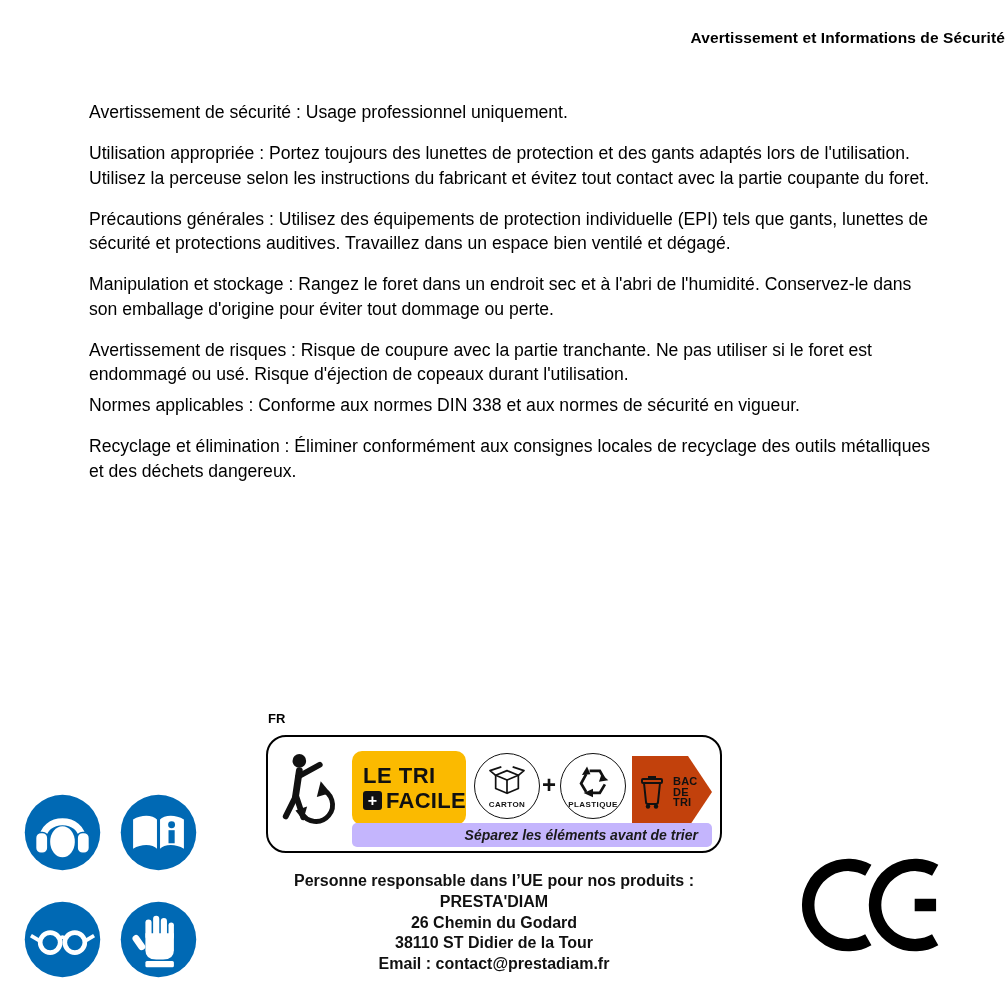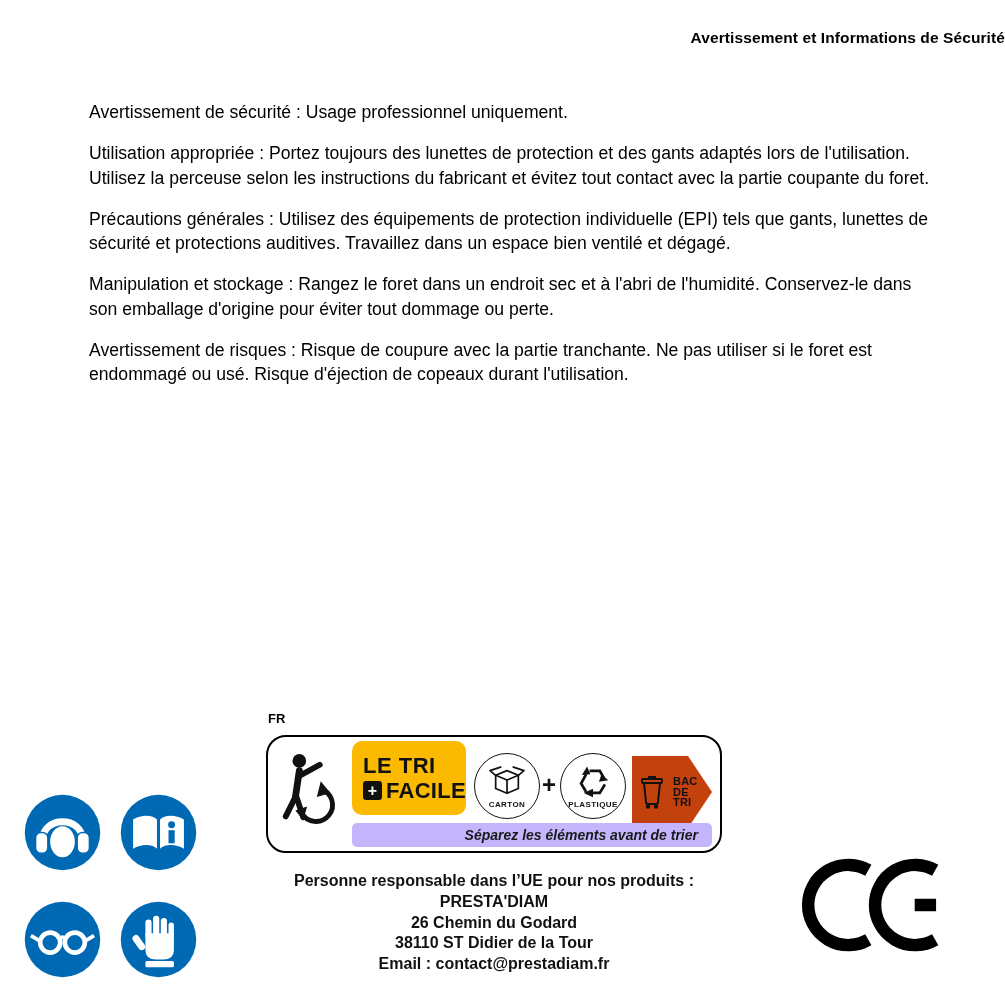"Normes applicables : Conforme aux" div.body-text { html: none -> <div> <p>Normes applicables : Conforme aux normes DIN 338 et aux normes de sécurité en vigueur.</p> <p>Recyclage et élimination : Éliminer conformément aux consignes locales de recyclage des outils métalliques et des déchets dangereux.</p> </div> }
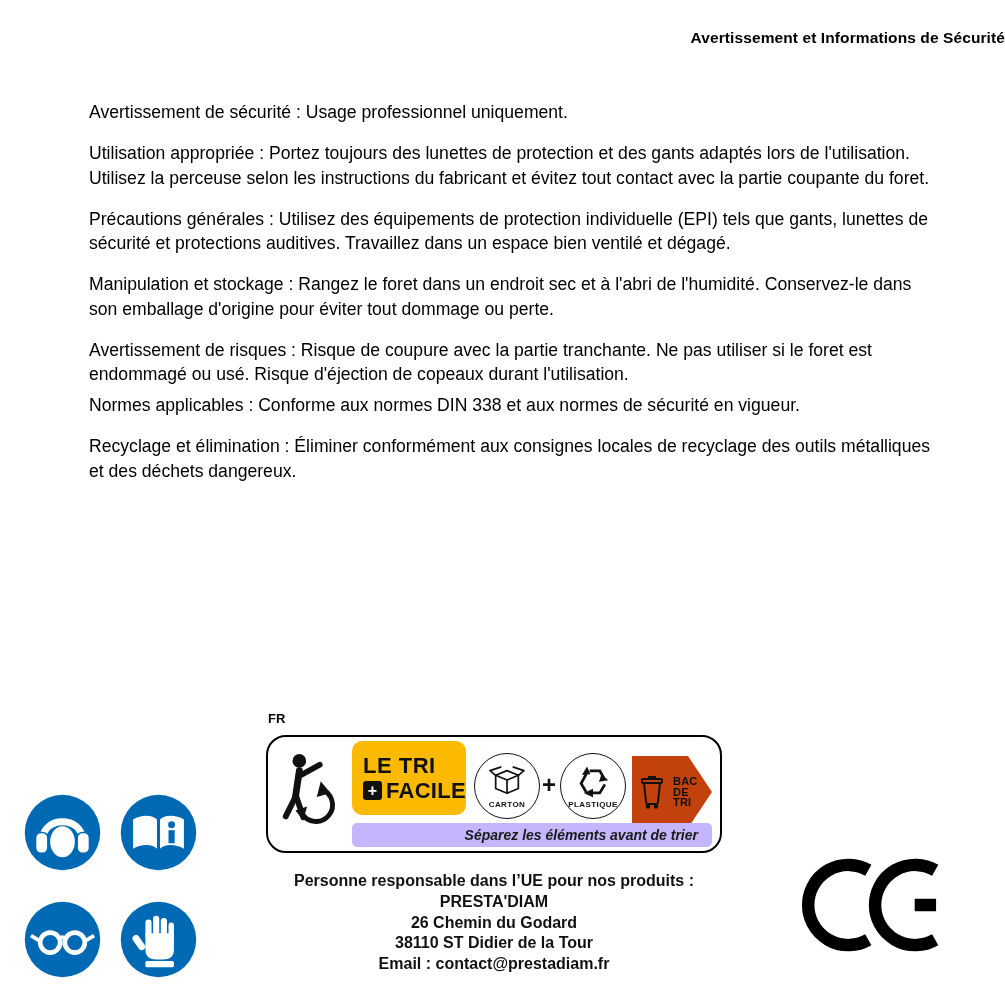"LE TRI" .tri-block { top: 4px -> 14px }
